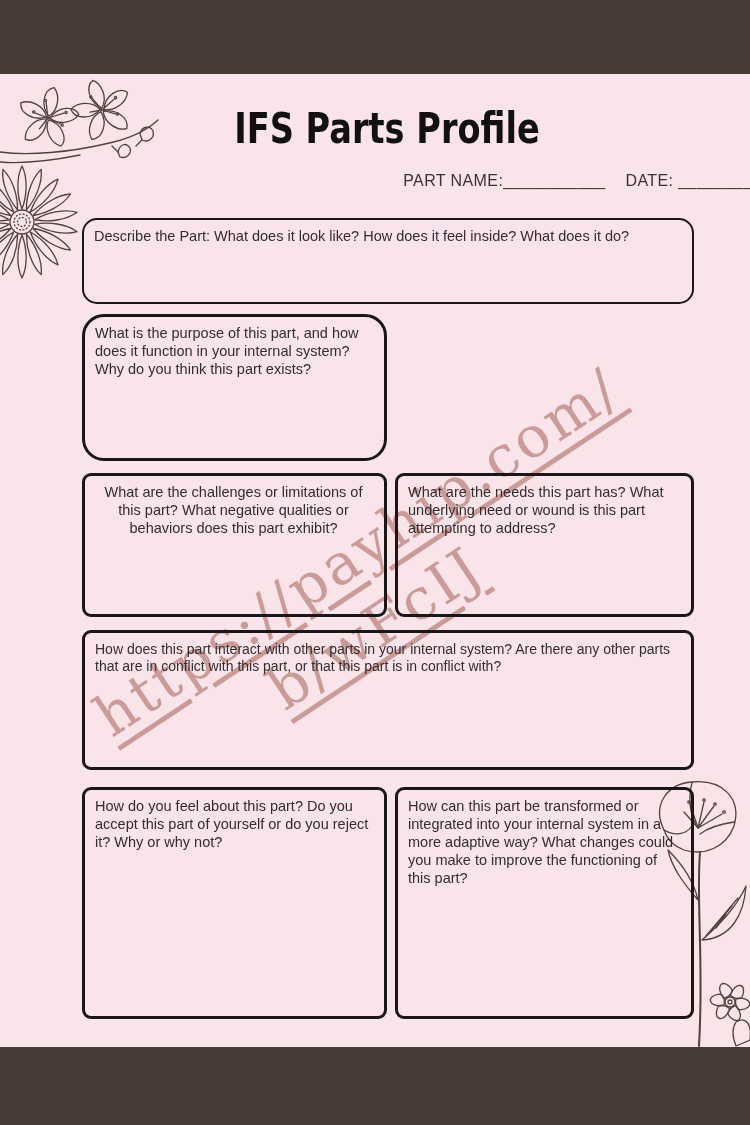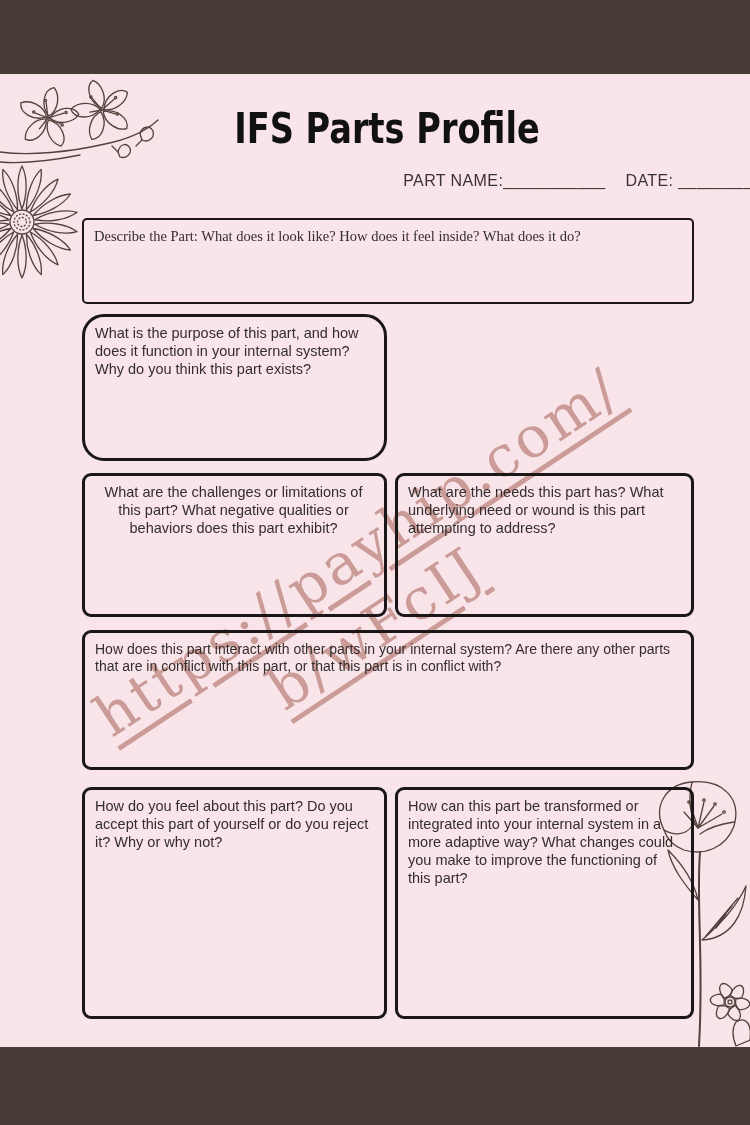"Describe the Part: What does" .qbox.thin { border-radius: 5px -> 15px; font-family: Liberation Serif, serif -> none }
